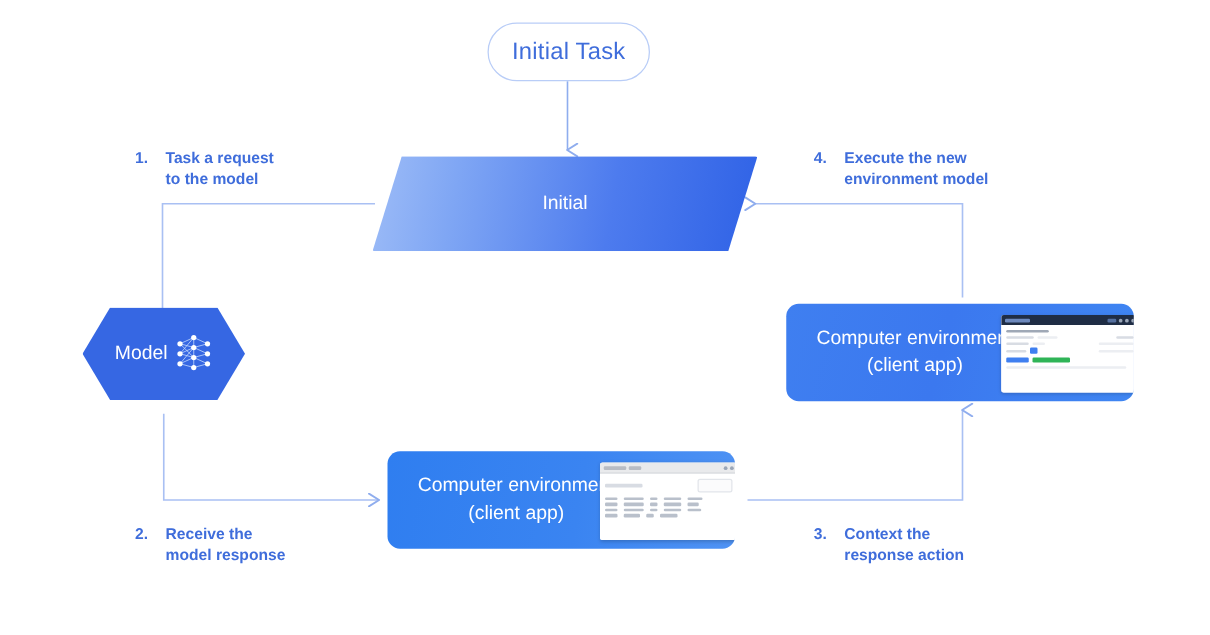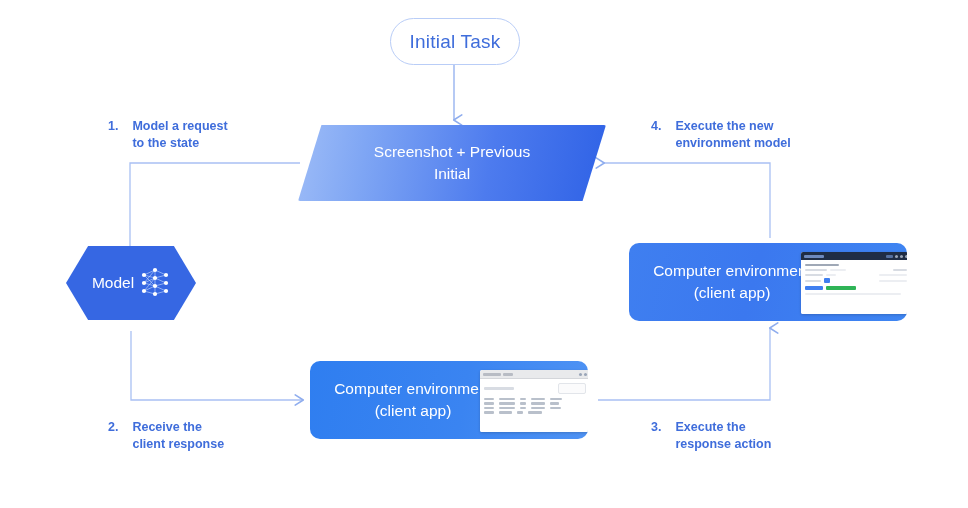"Model a request" span { text: Model -> Task }
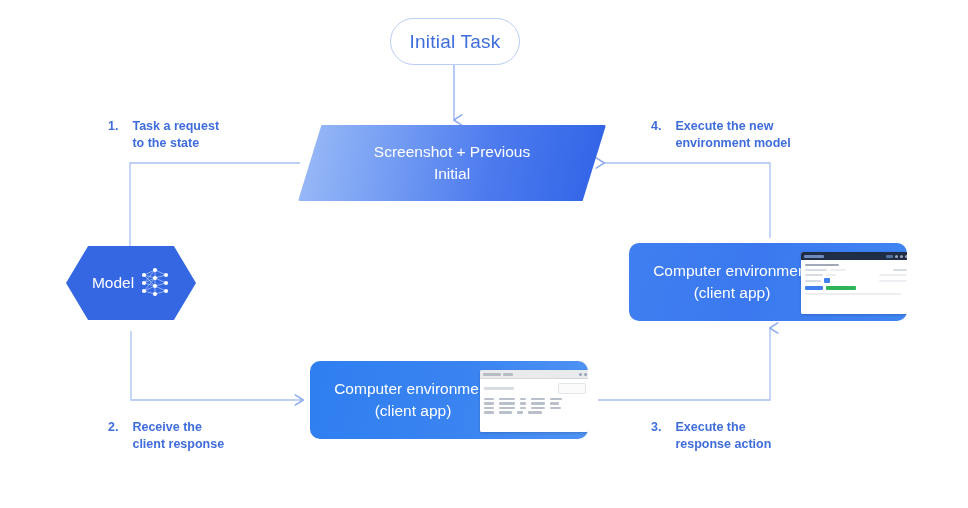"to the state" span { text: state -> model }
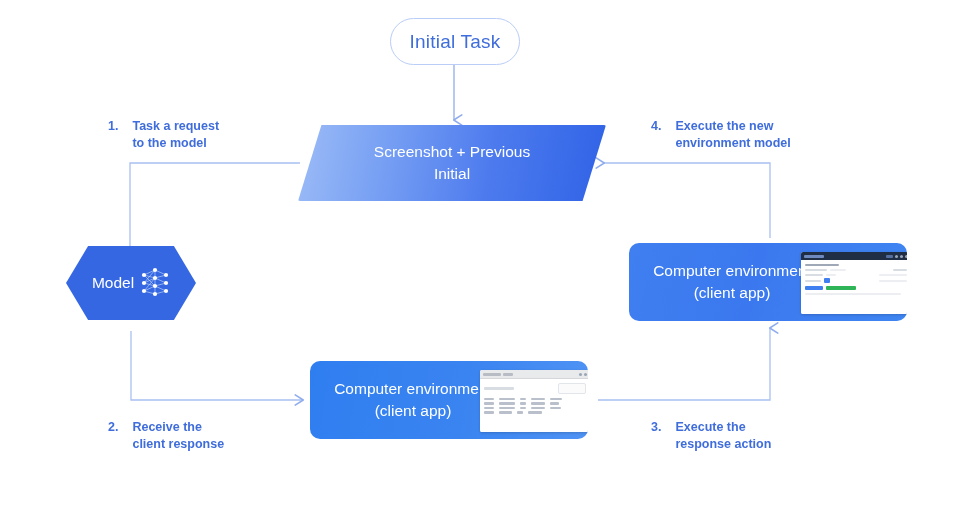"Screenshot + Previous" span { html: <span>Screenshot + Previous</span> -> none }
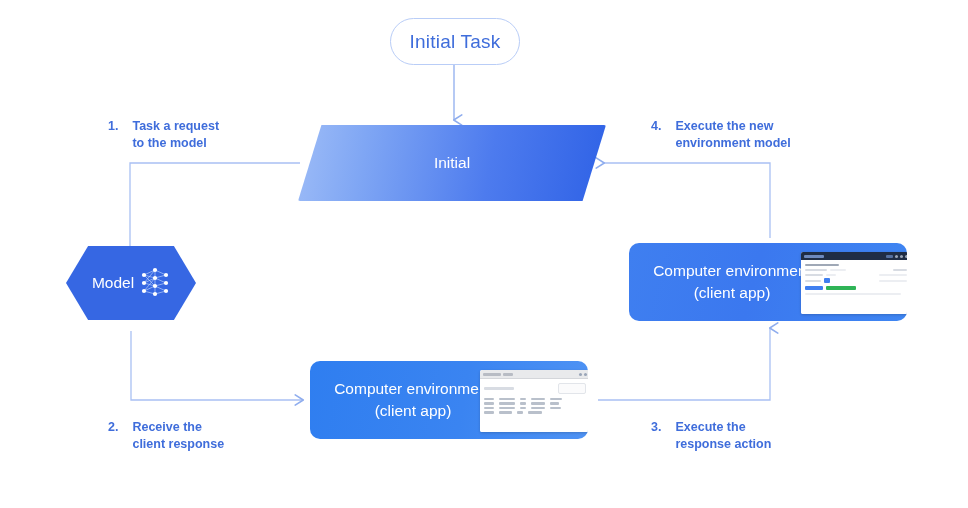"Execute the" span { text: Execute -> Context }
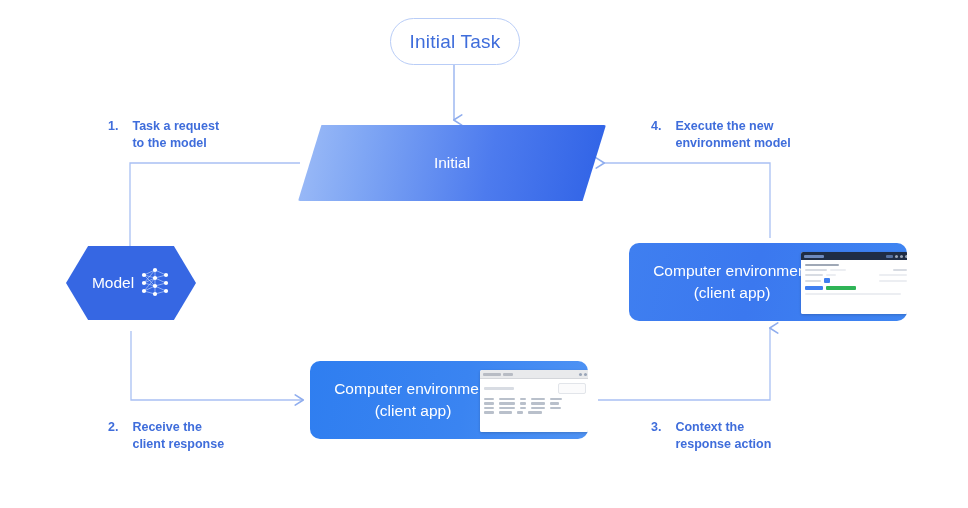"client response" span { text: client -> model }
